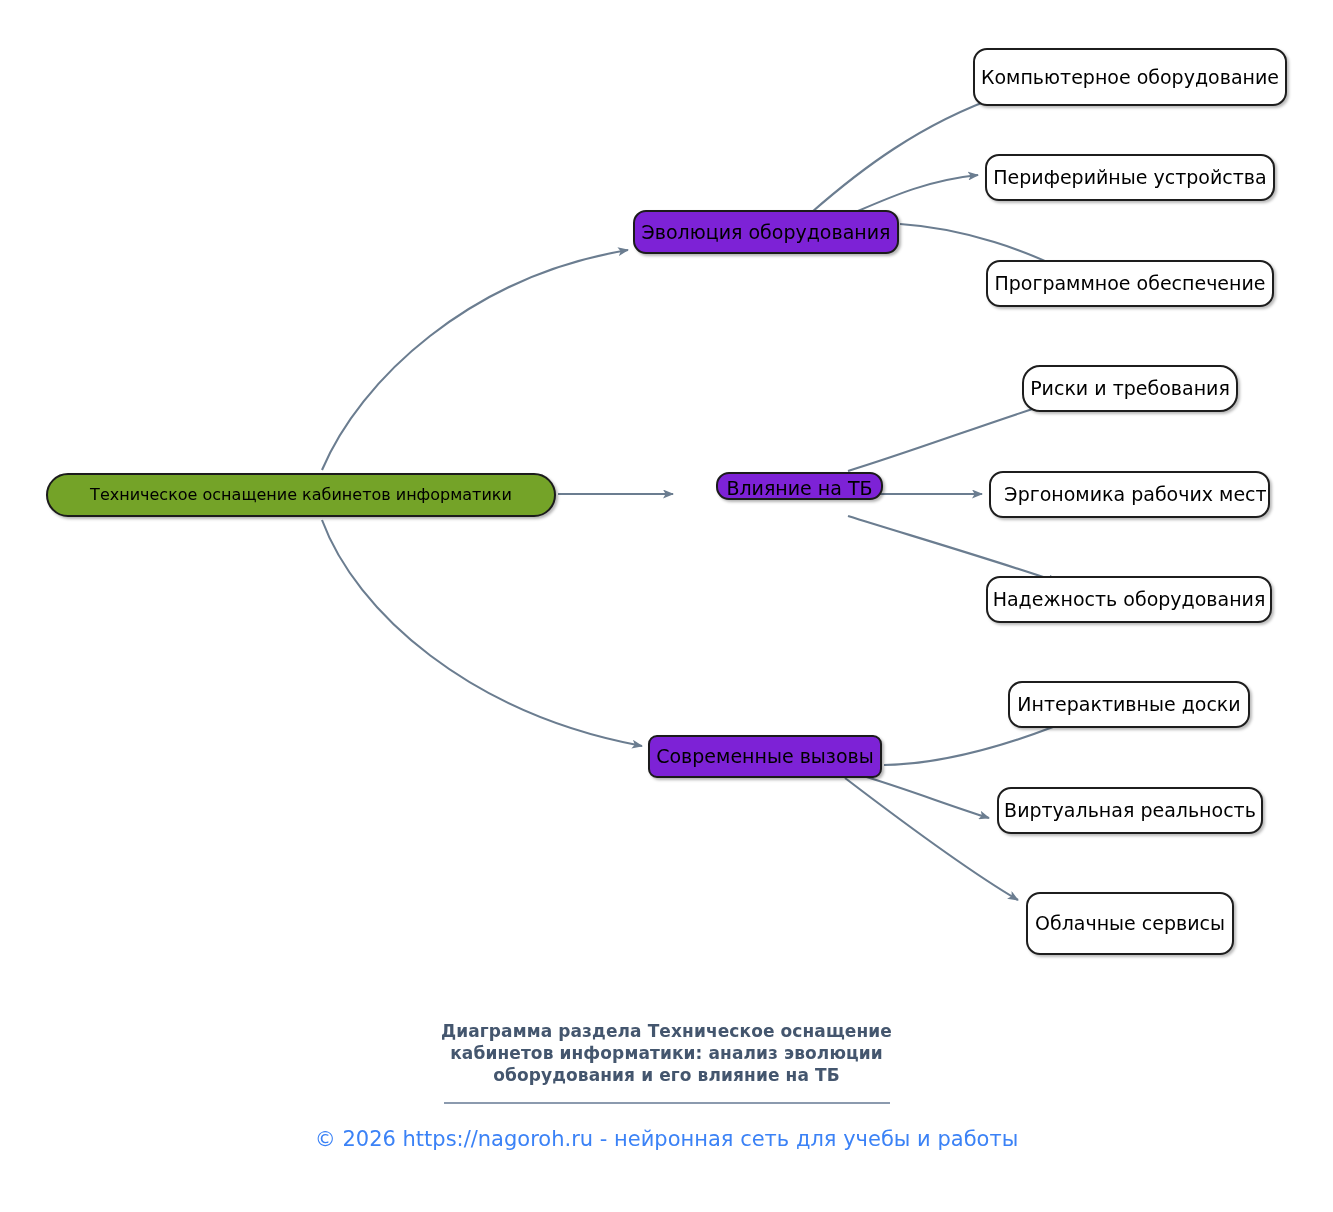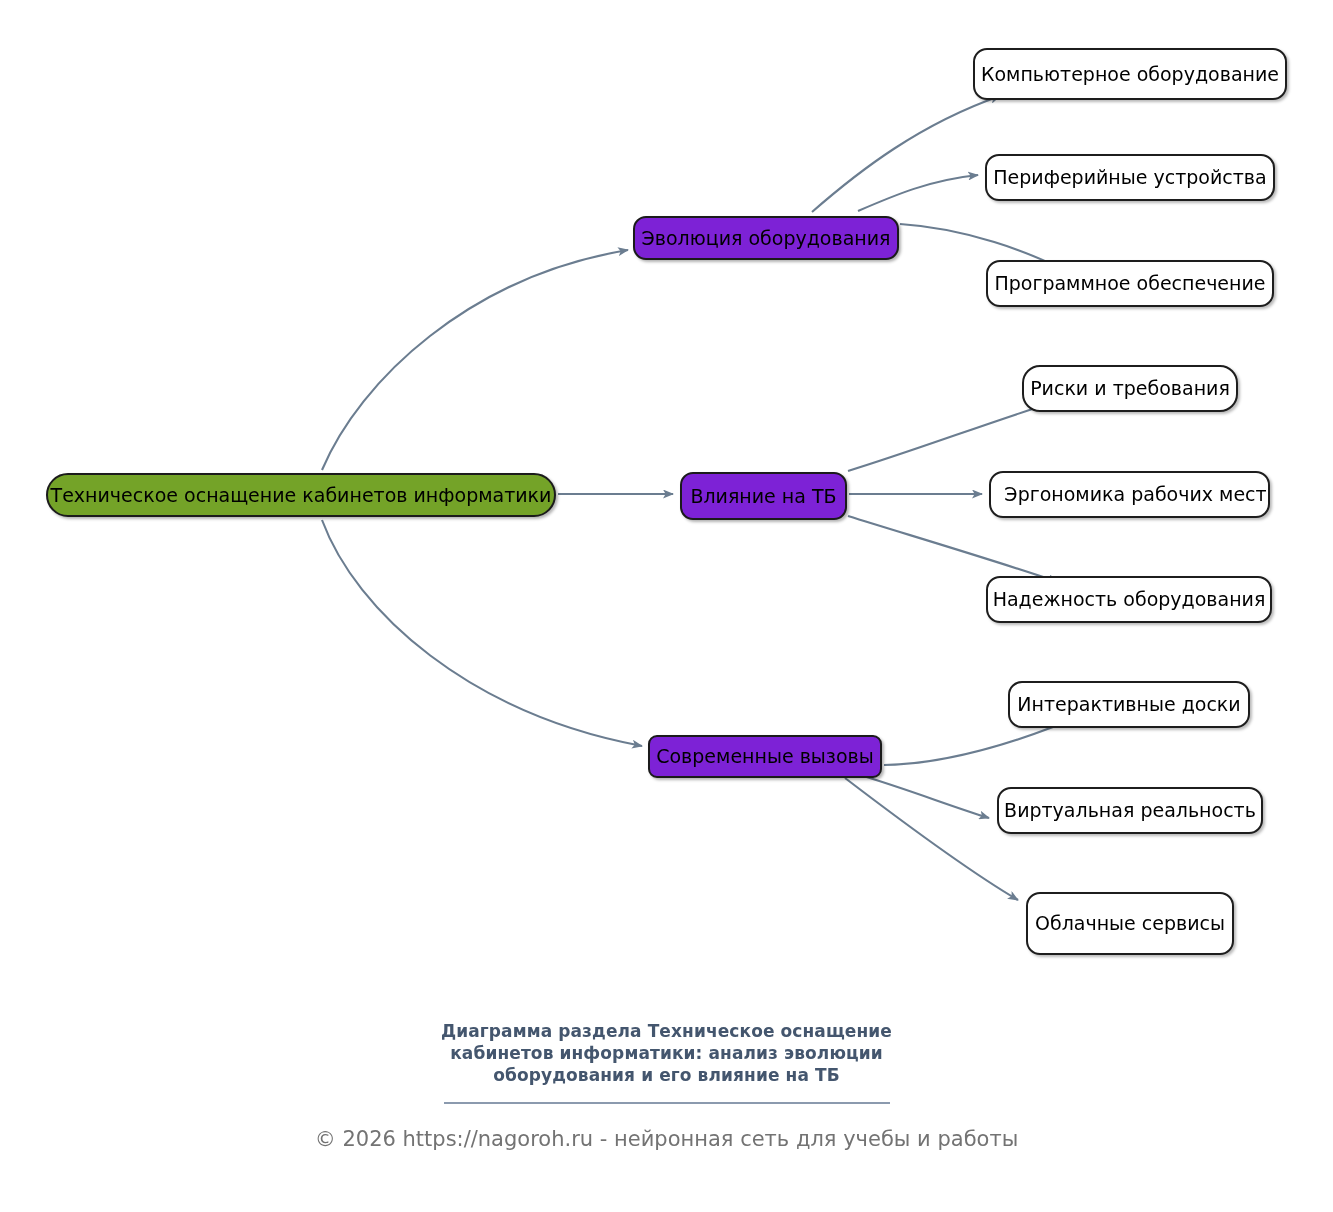"Компьютерное оборудование" div.node { height: 52px -> 58px }
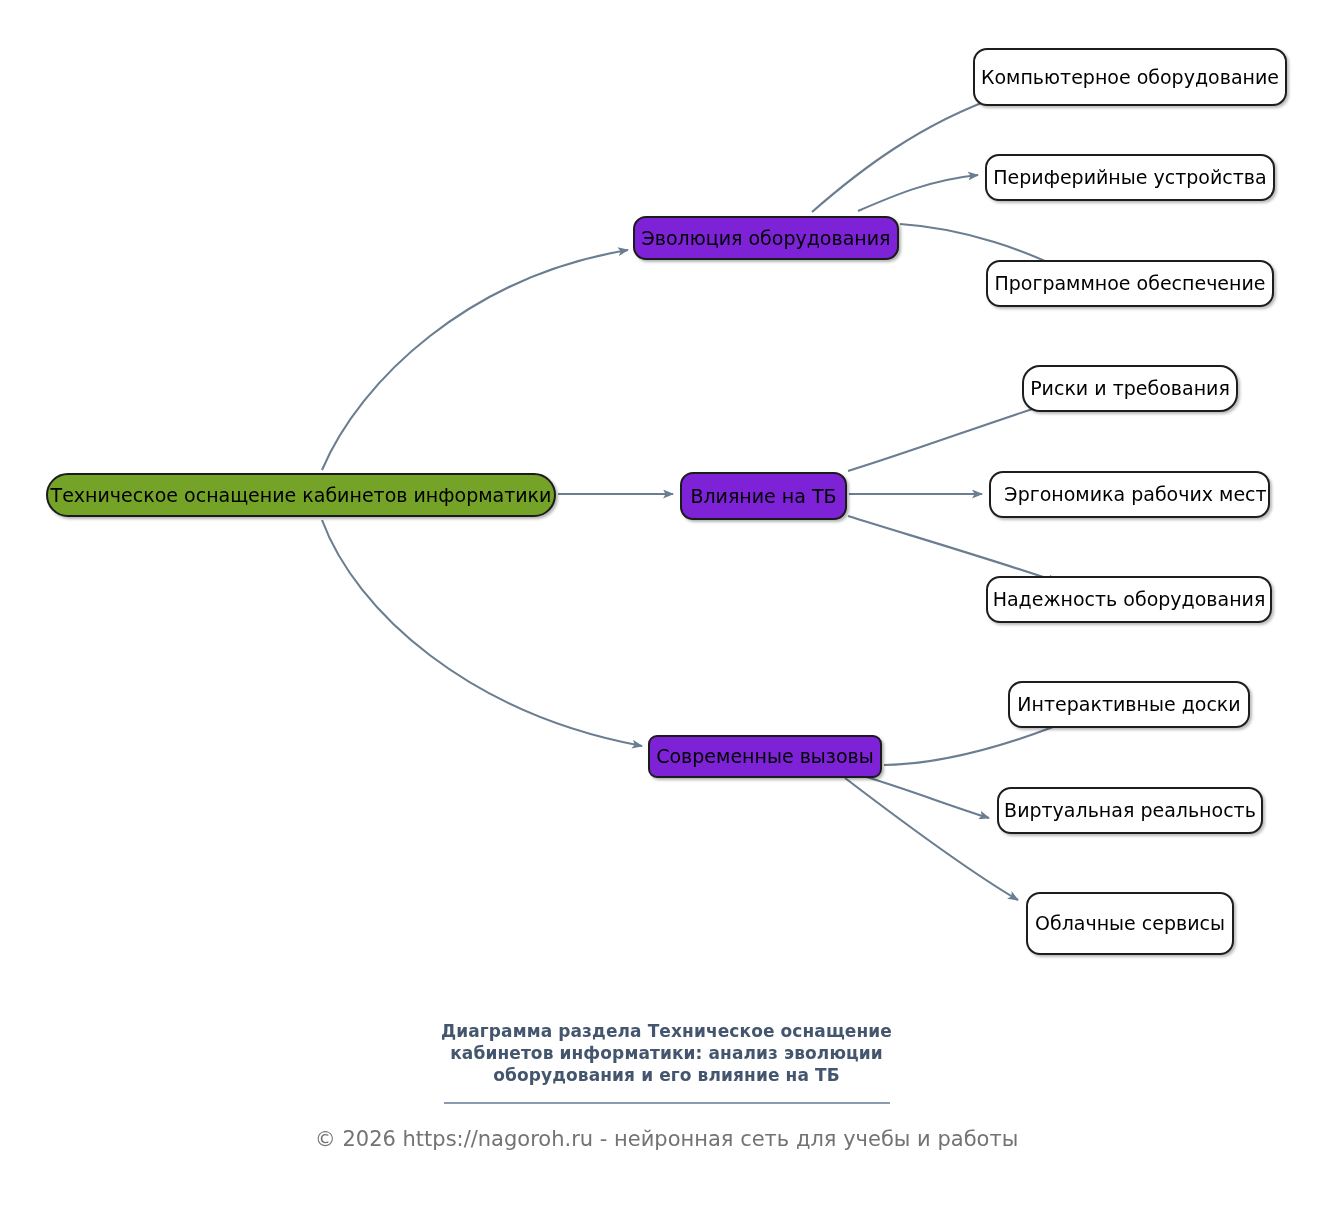"Эволюция оборудования" div.node { margin-top: 6px -> none }
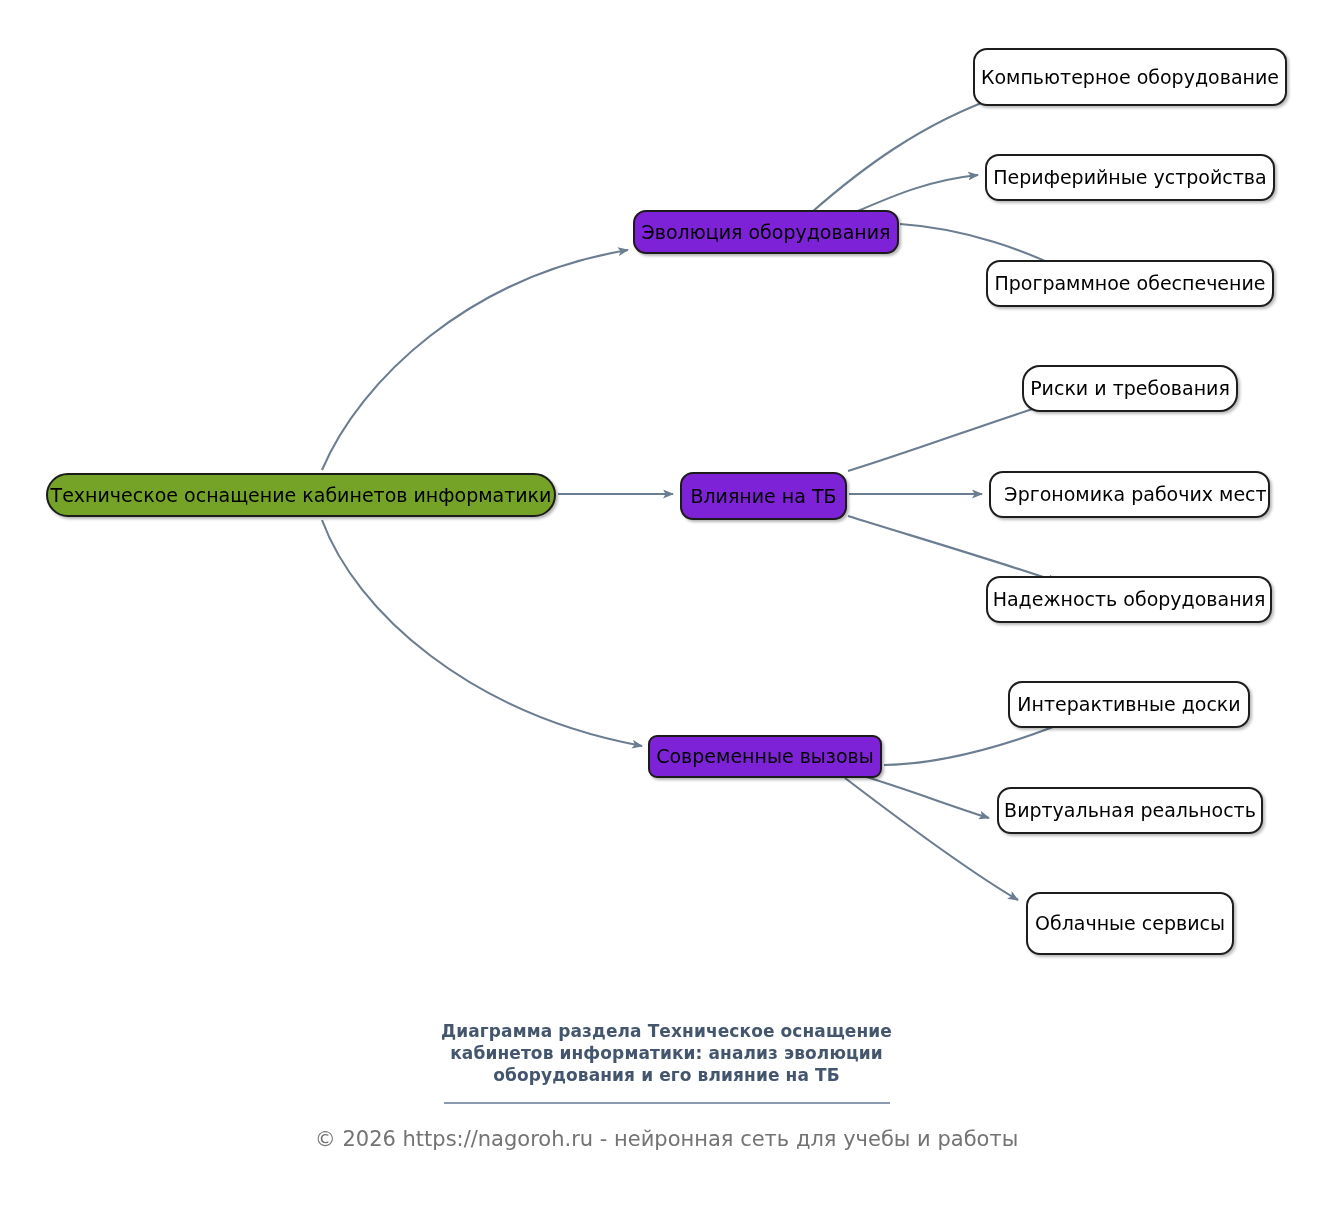"Техническое оснащение кабинетов" .node-root { font-size: 19px -> 16px }
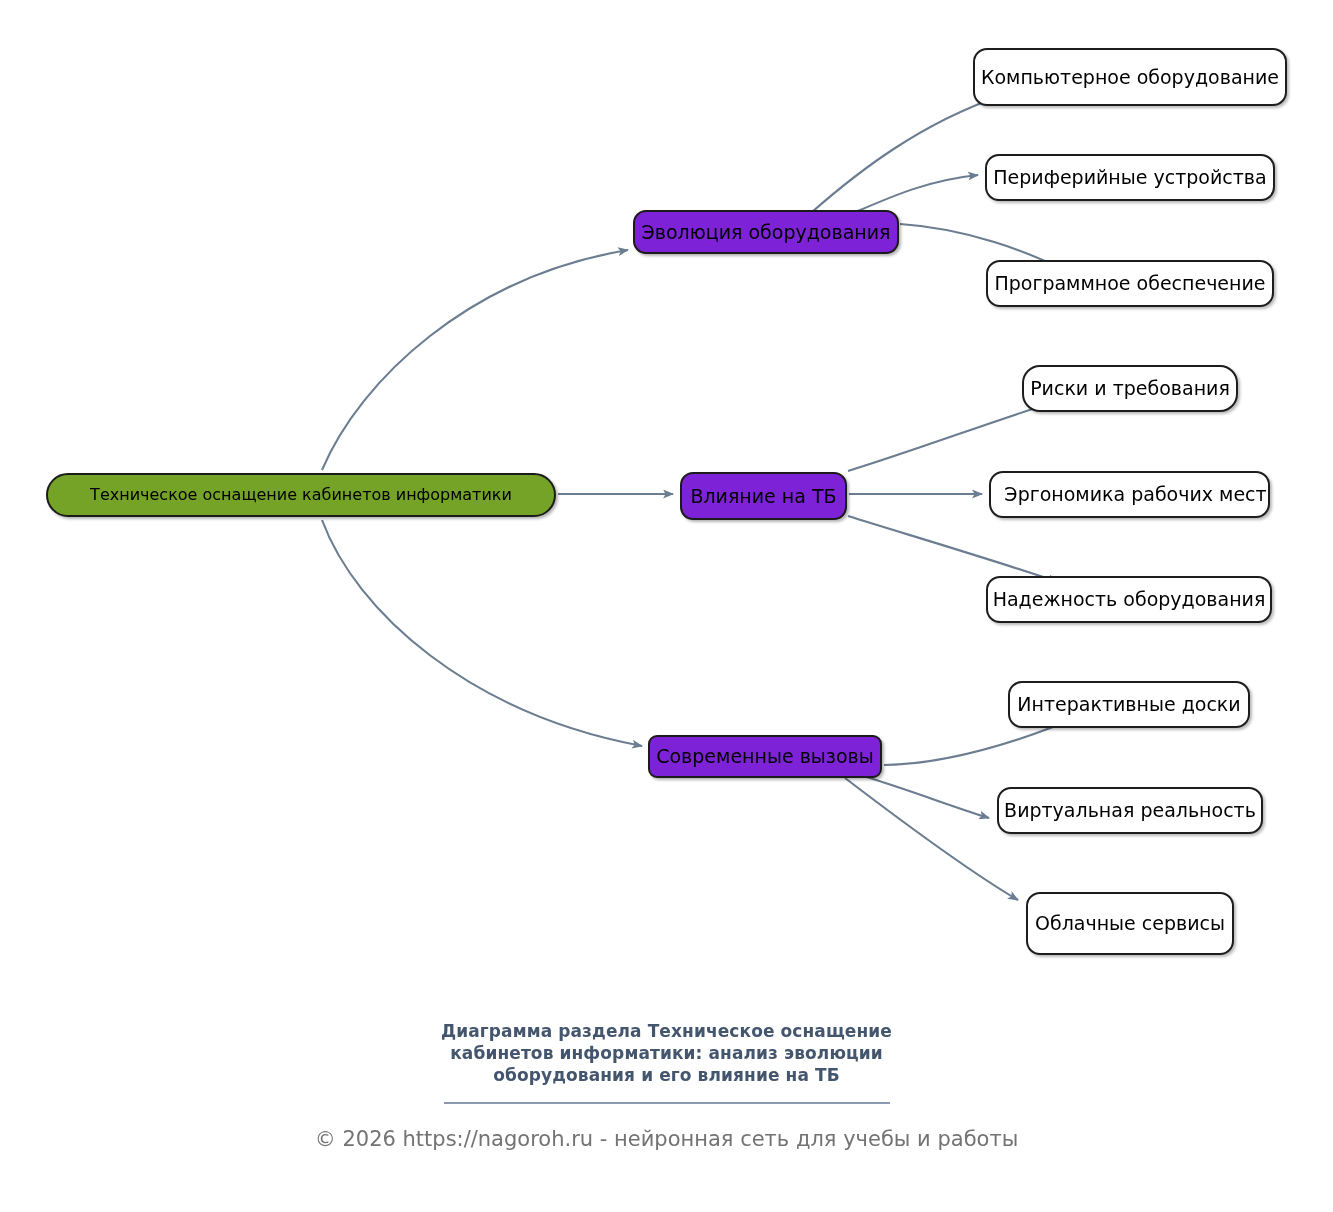"Влияние на ТБ" div.node { align-items: none -> flex-end; height: 48px -> 28px; left: 680px -> 716px }
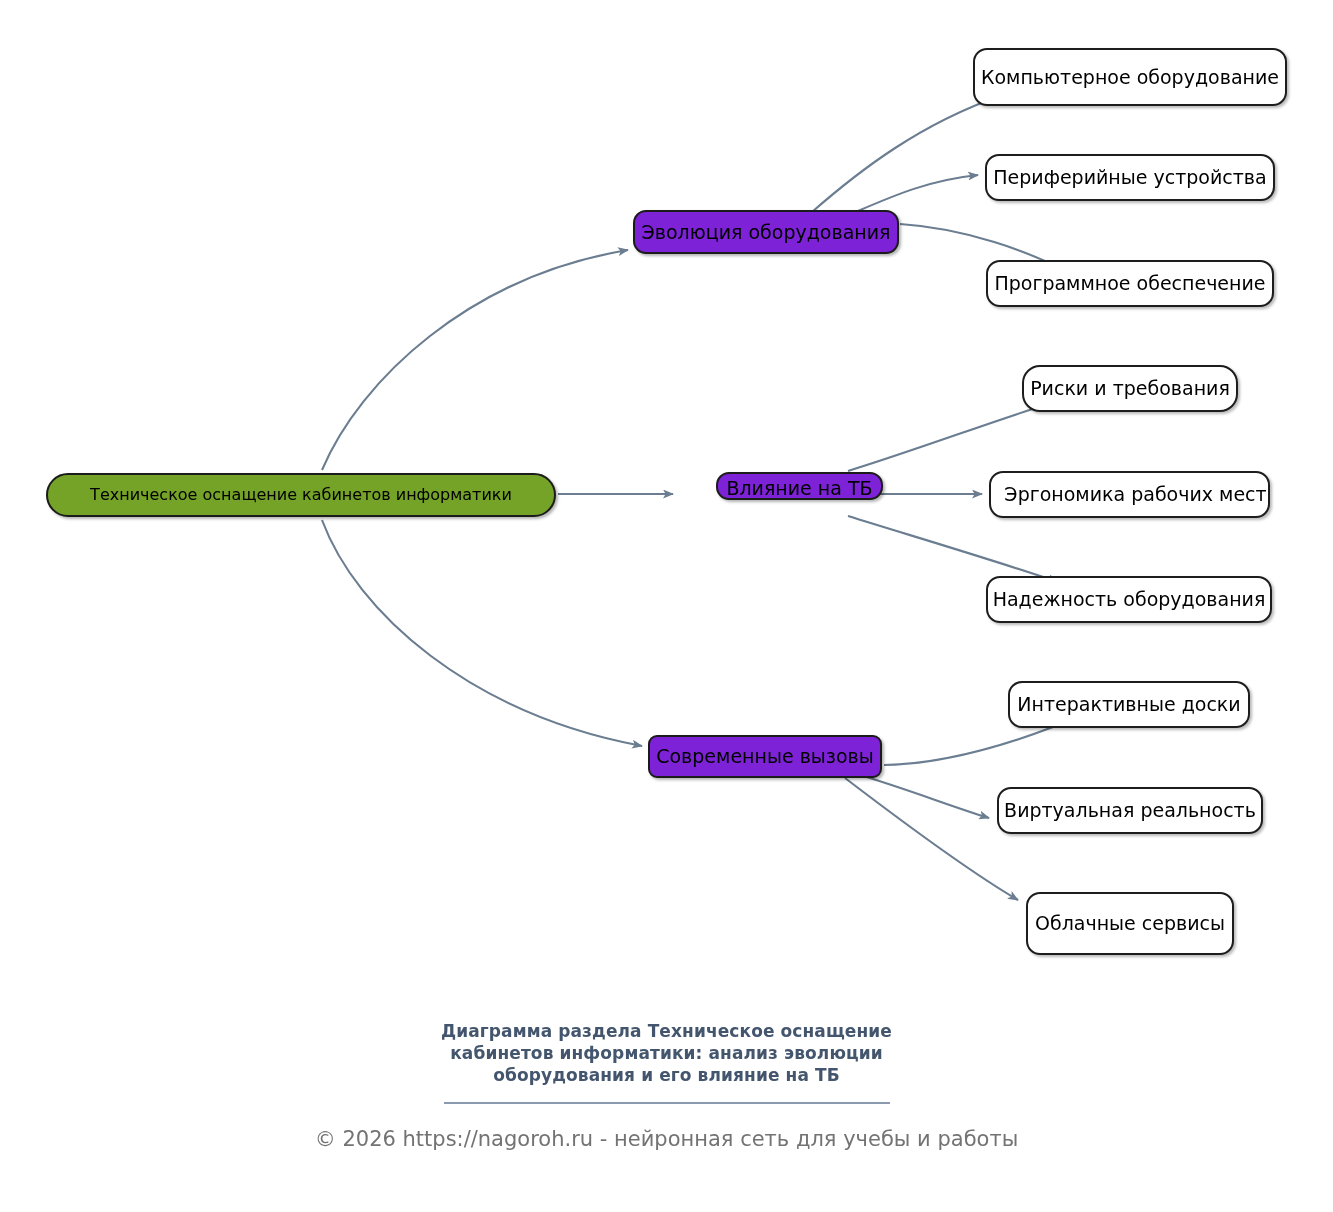"© 2026 https://nagoroh.ru - нейронная" #footer-text { color: #737373 -> #3b82f6 }
